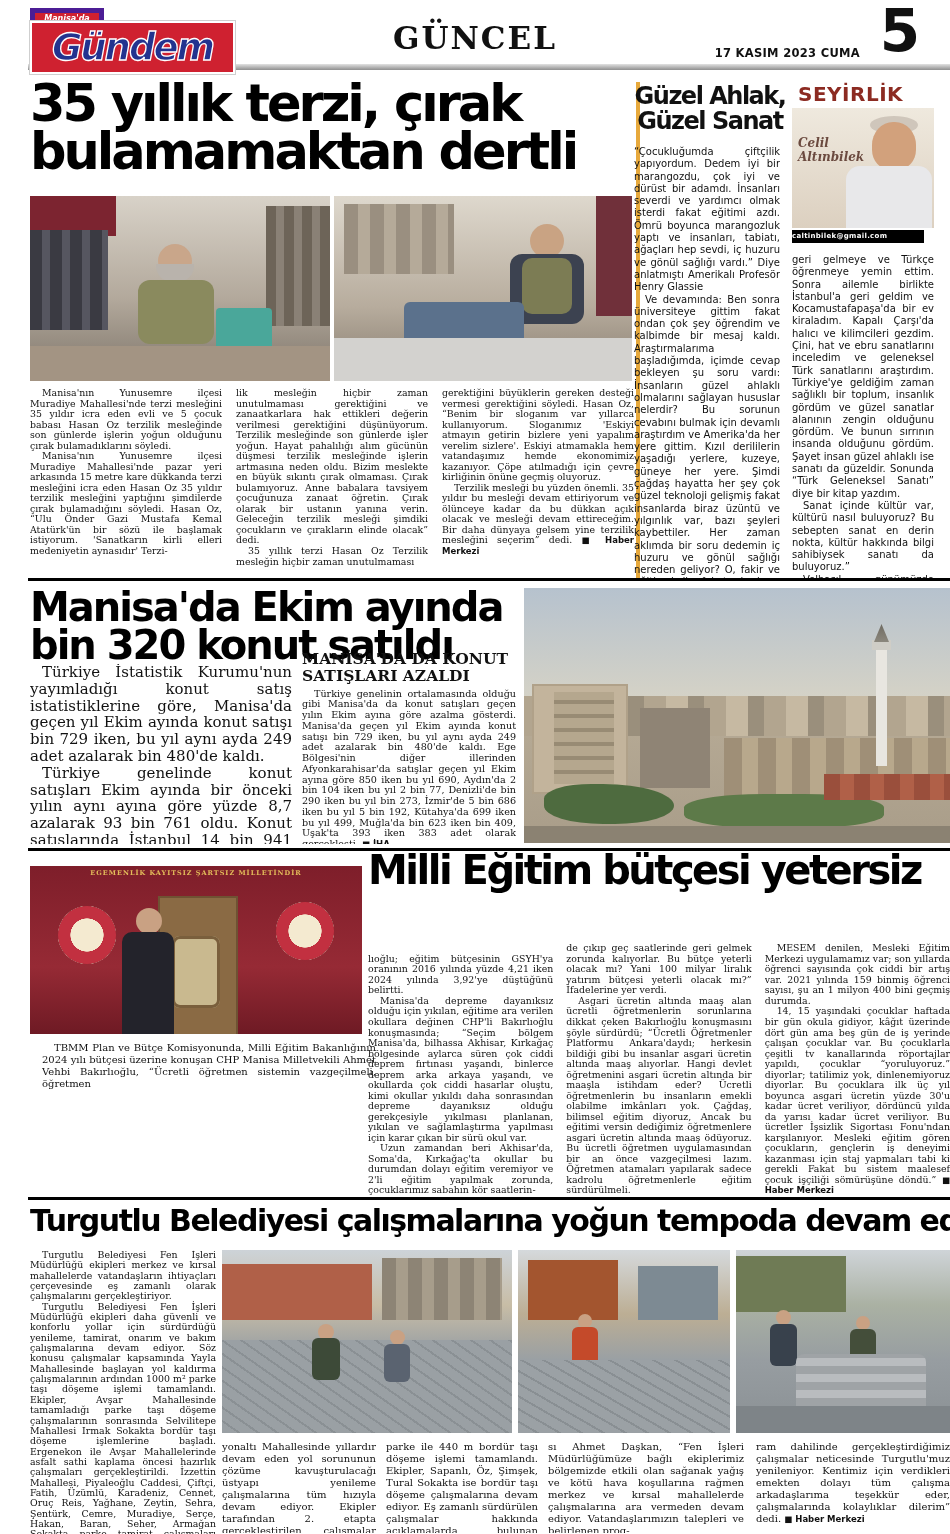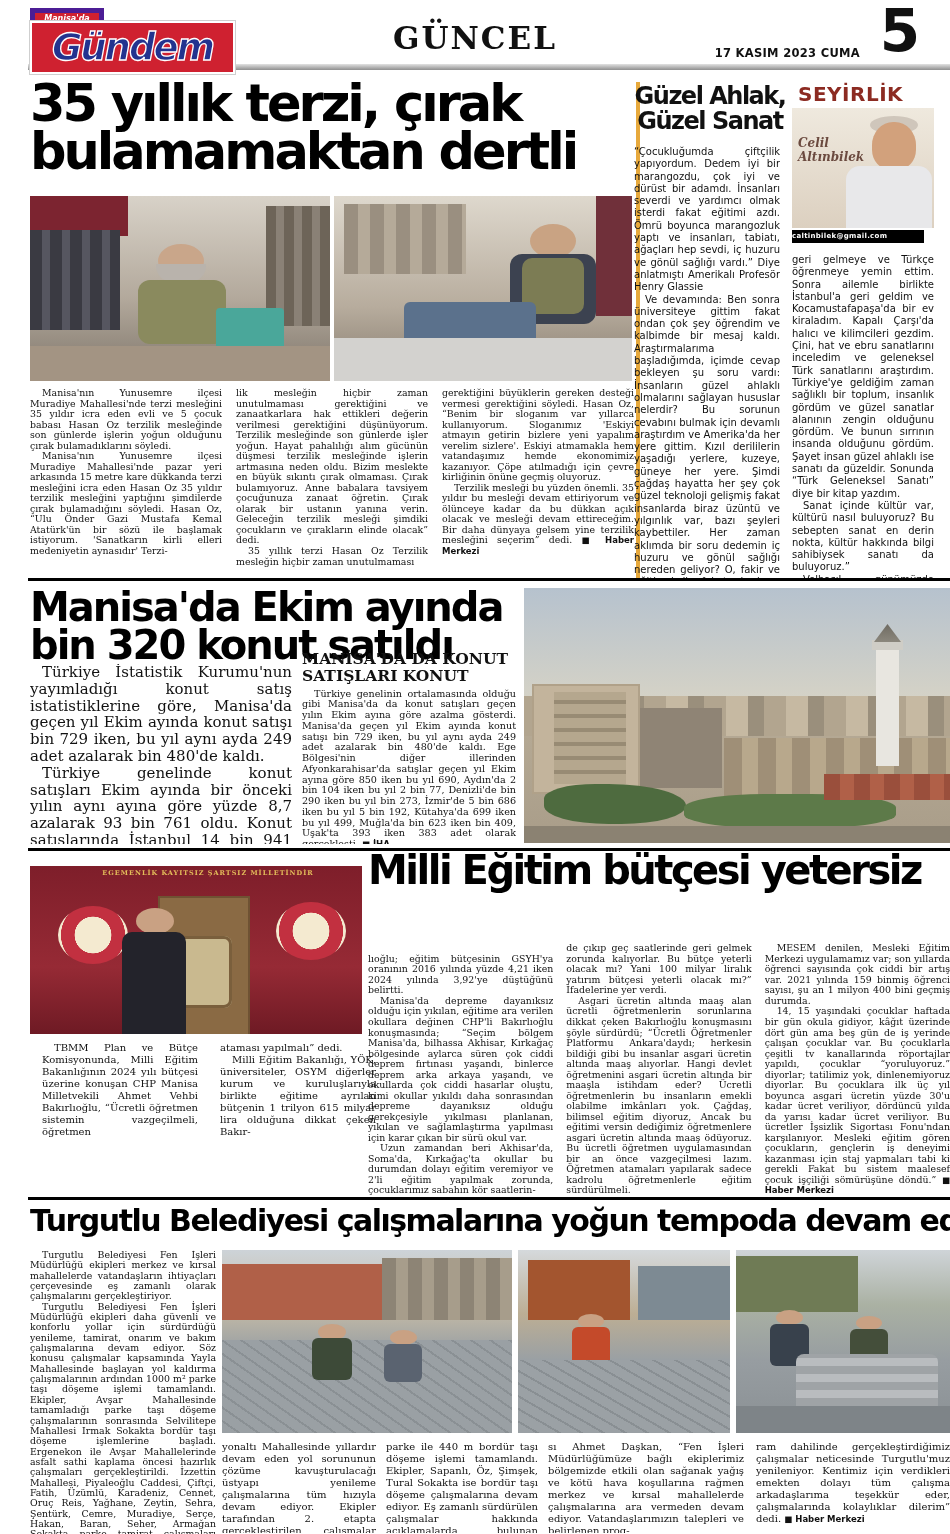"SATIŞLARI KONUT" div { text: KONUT -> AZALDI }
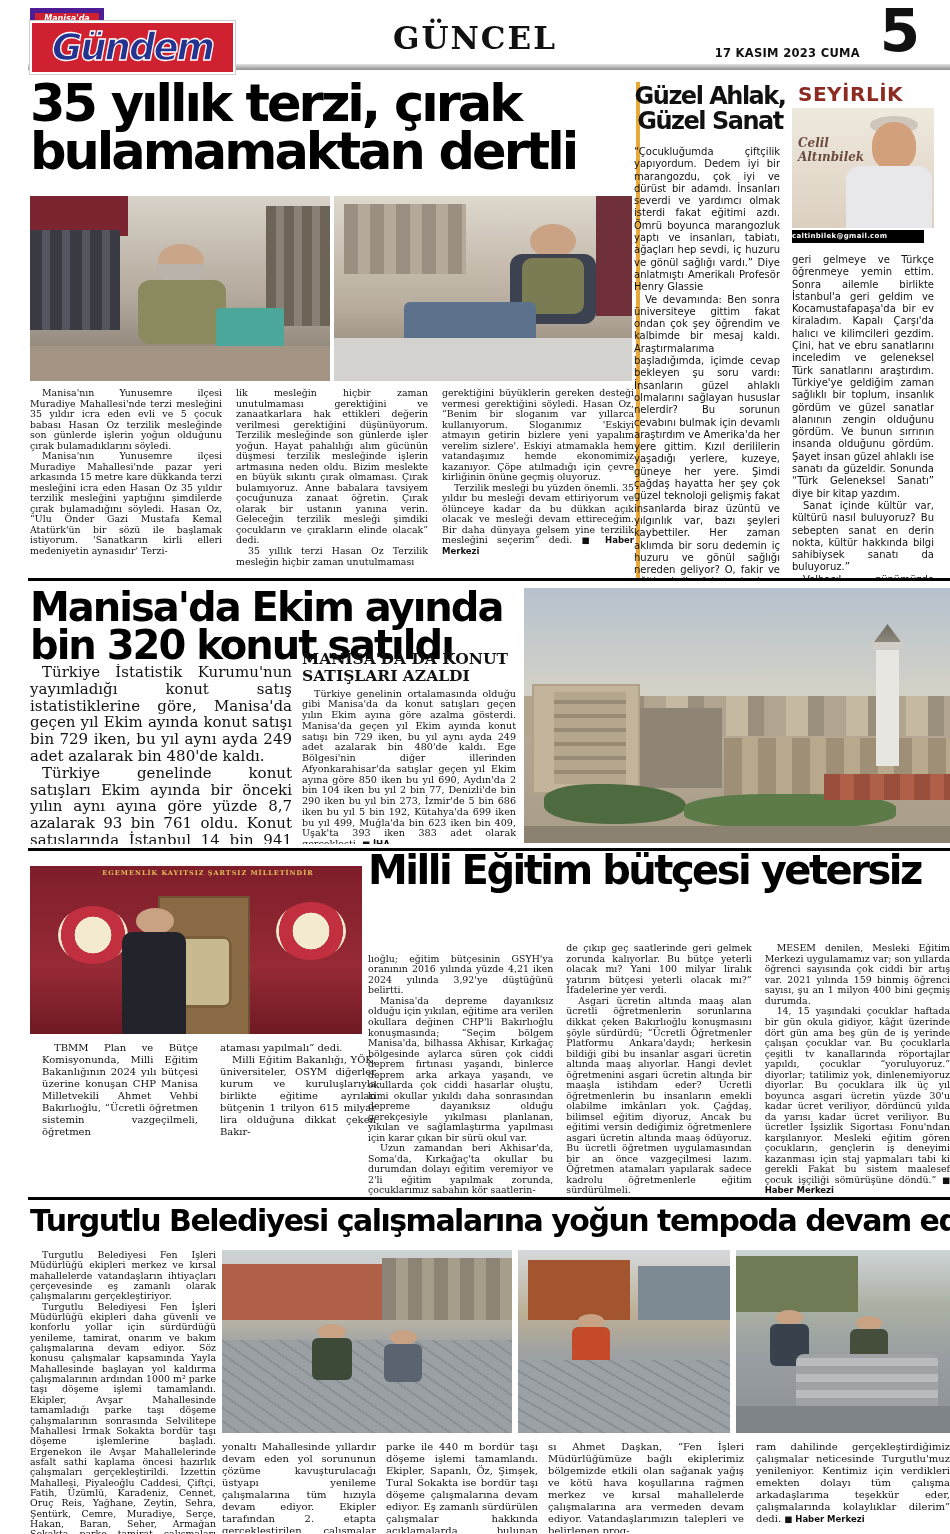"EGEMENLİK KAYITSIZ ŞARTSIZ MİLLETİNDİR" .ph * { padding-left: 12px -> none }
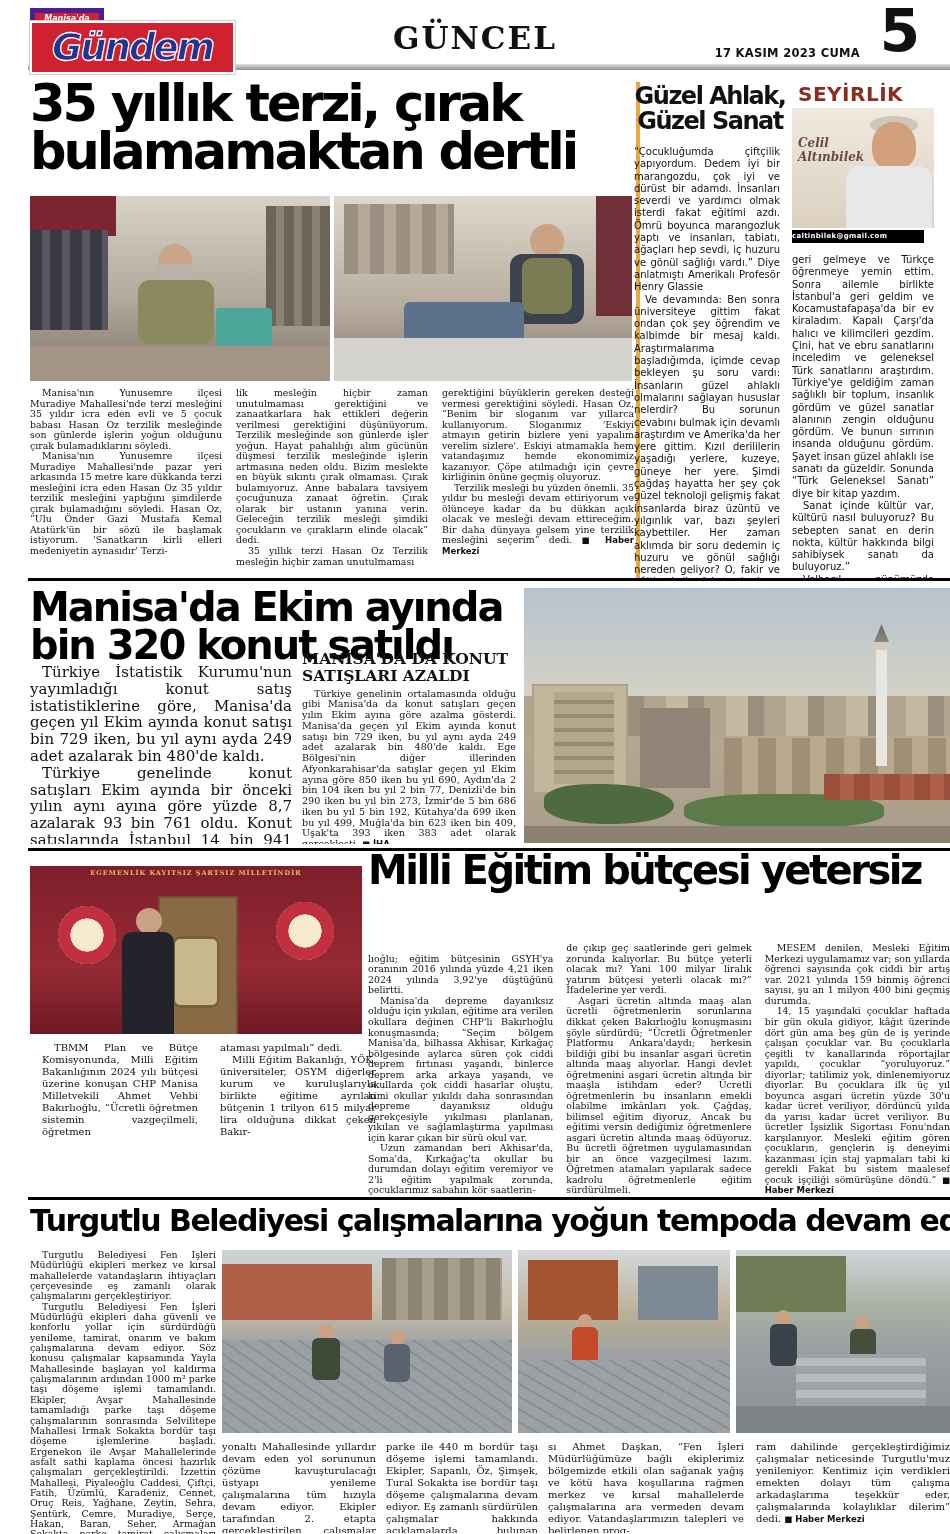"ataması yapılmalı” dedi." div.cap { html: <div> <p>ataması yapılmalı” dedi.</p> <p>Milli Eğitim Bakanlığı, YÖK, üniversiteler, OSYM diğerler kurum ve kuruluşlarıyla birlikte eğitime ayrılan bütçenin 1 trilyon 615 milyar lira olduğuna dikkat çeken Bakır-</p> </div> -> none }
